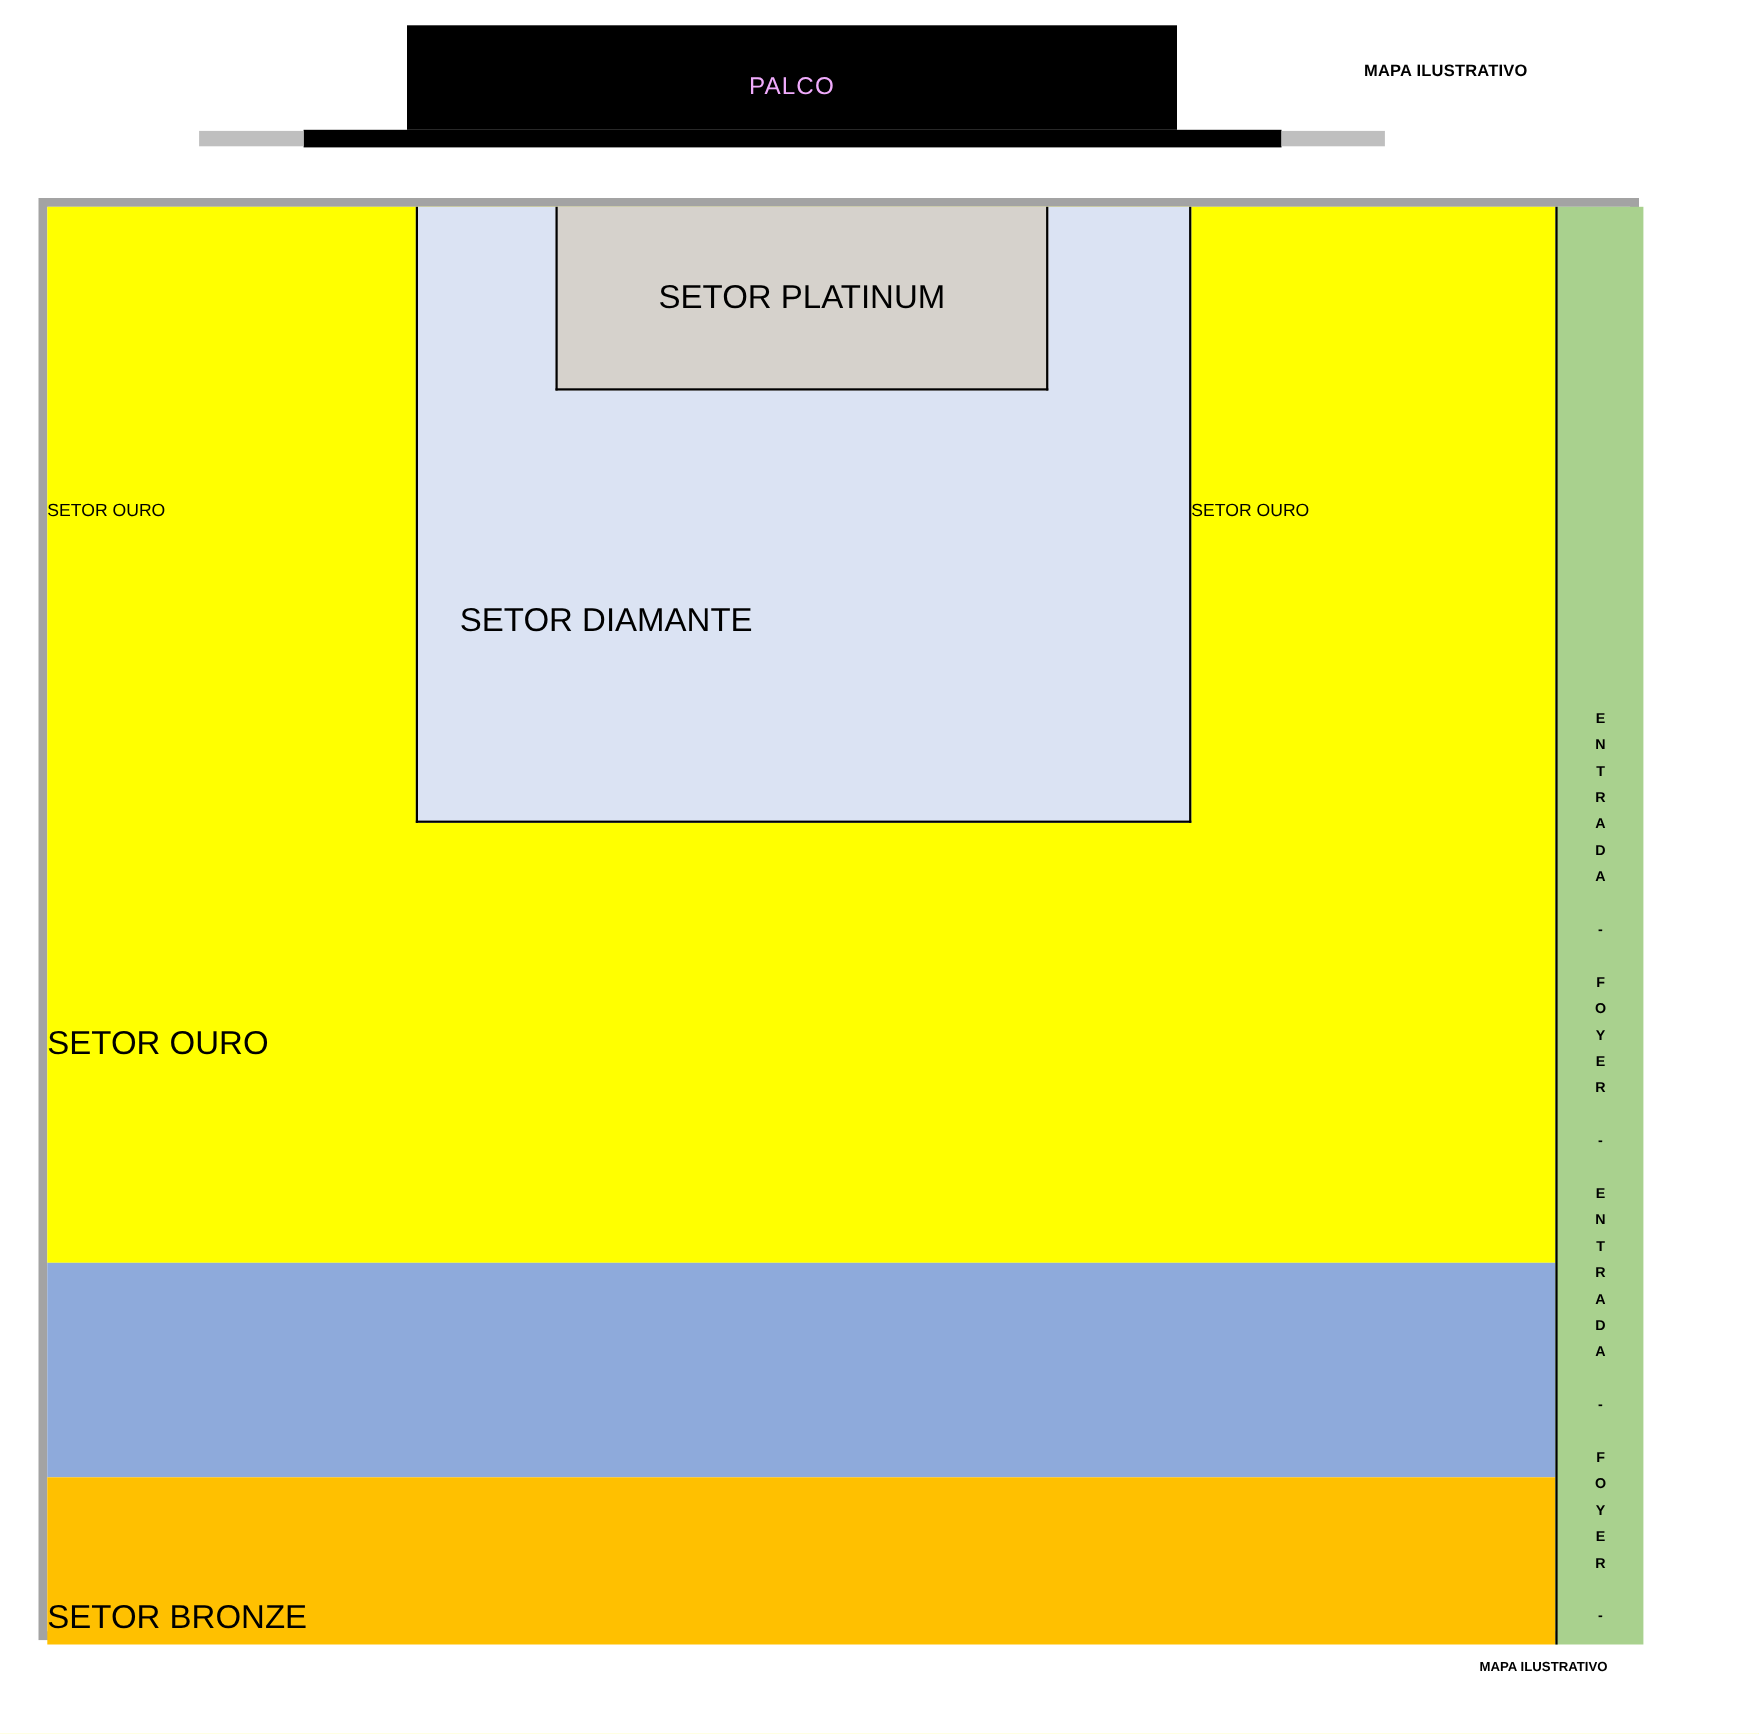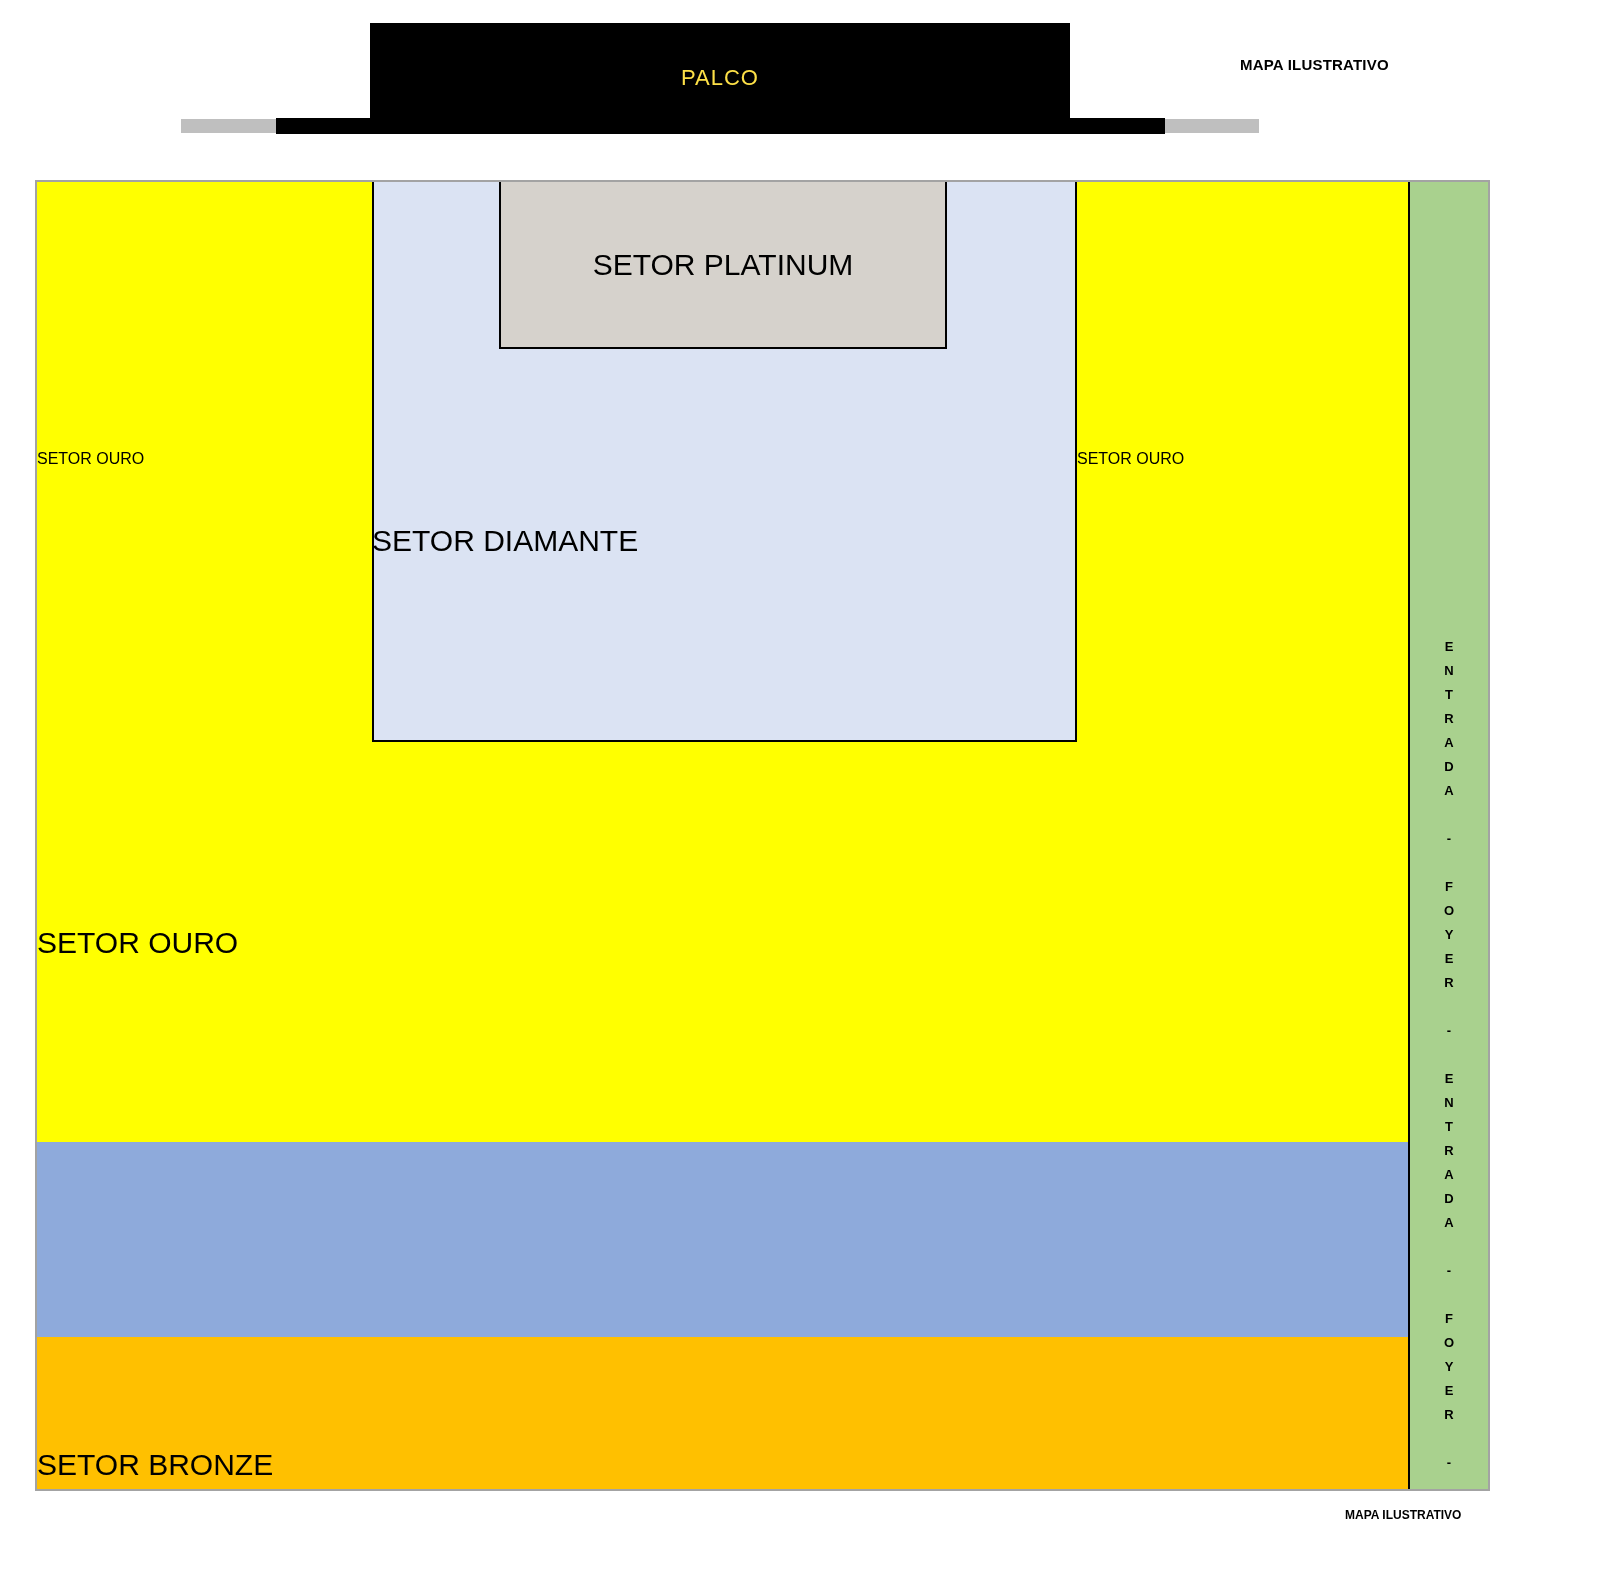"PALCO" .stage-label { color: #fde047 -> #f0abfc }
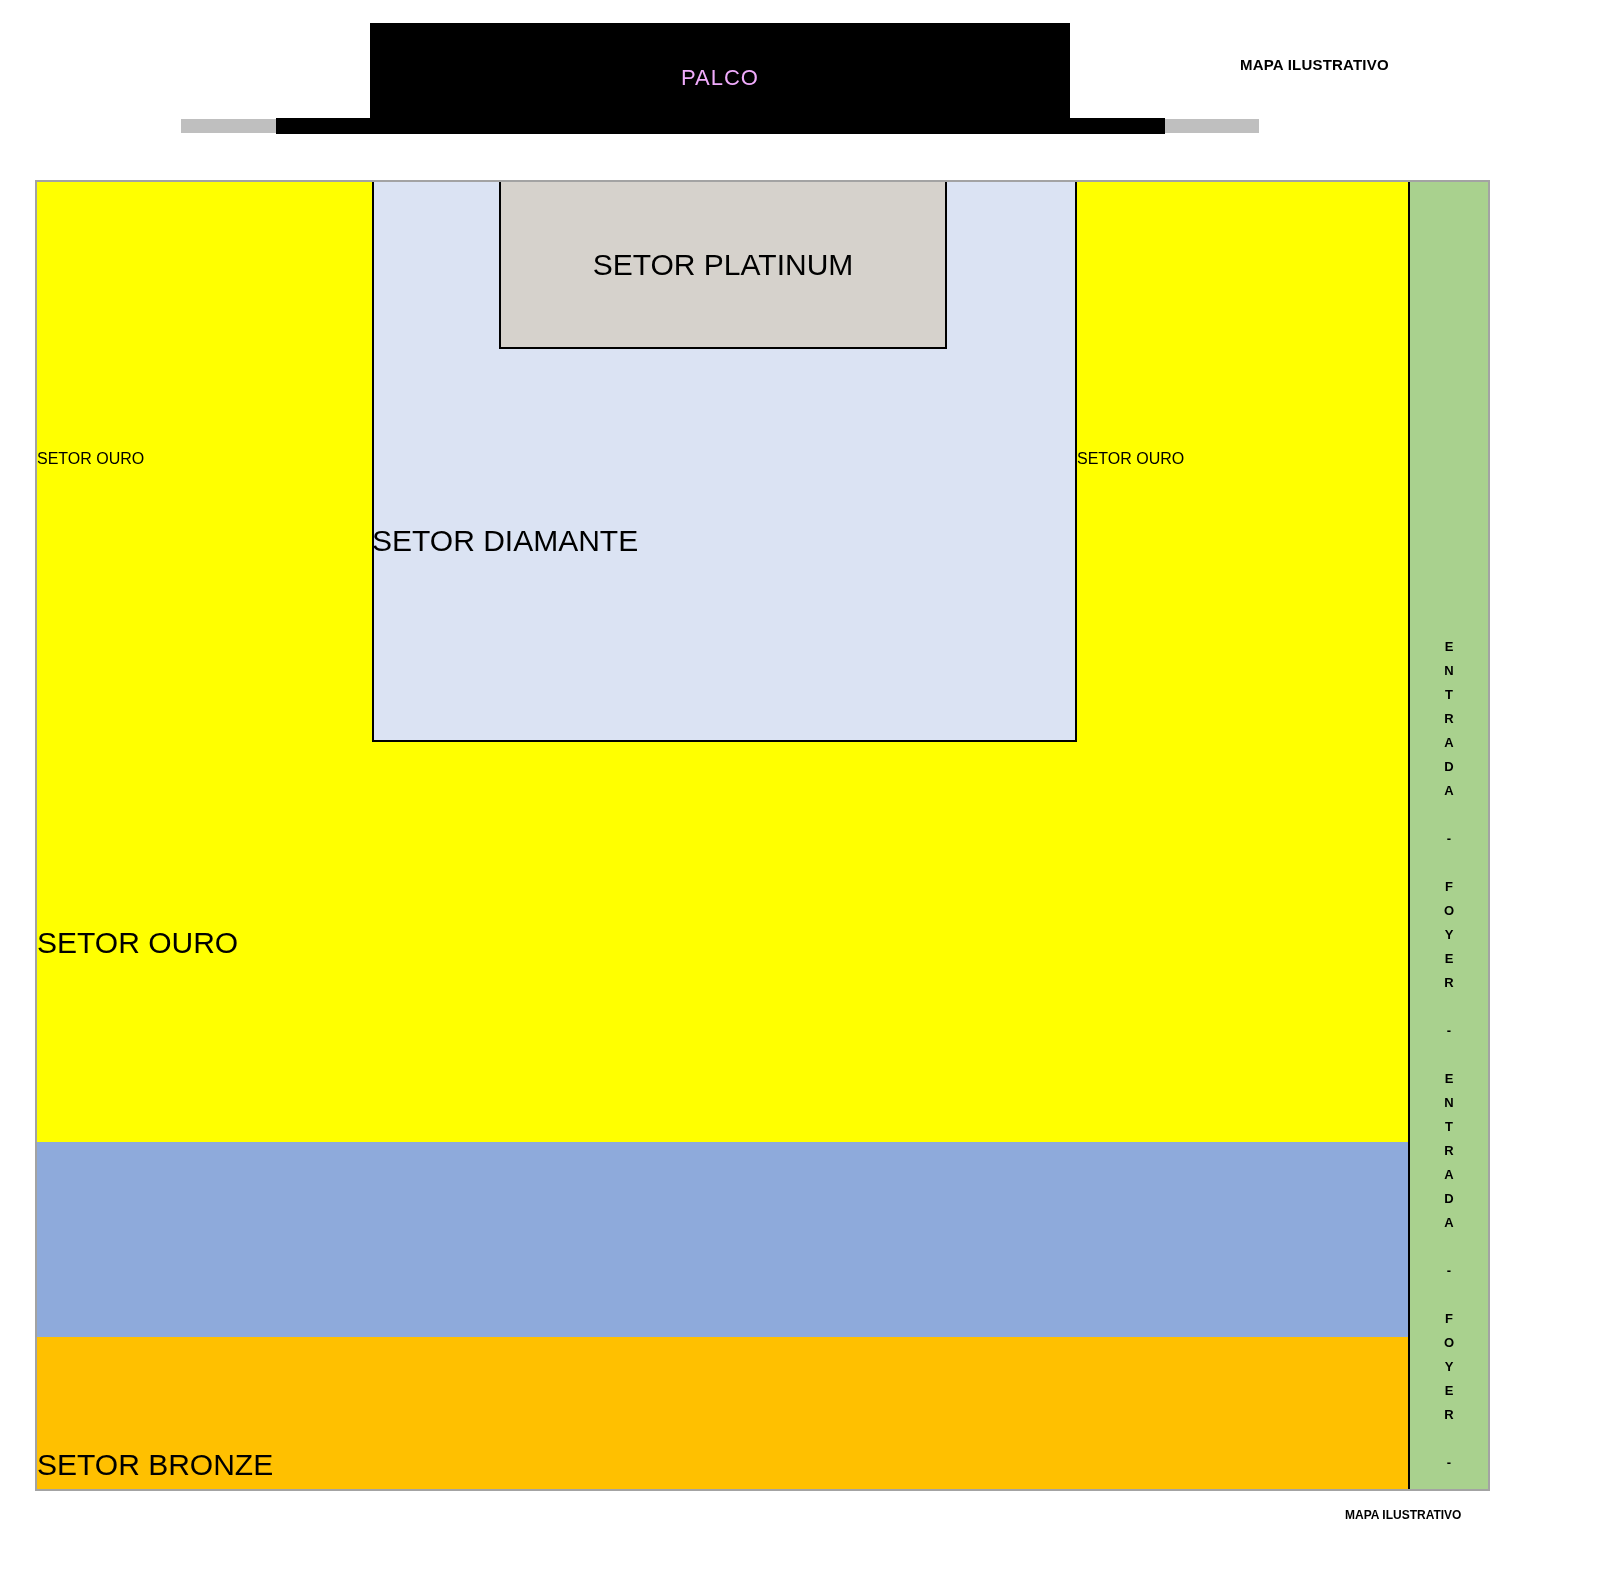"SETOR PLATINUM" .map { border: 2px solid #a3a3a3 -> 8px solid #a3a3a3 }
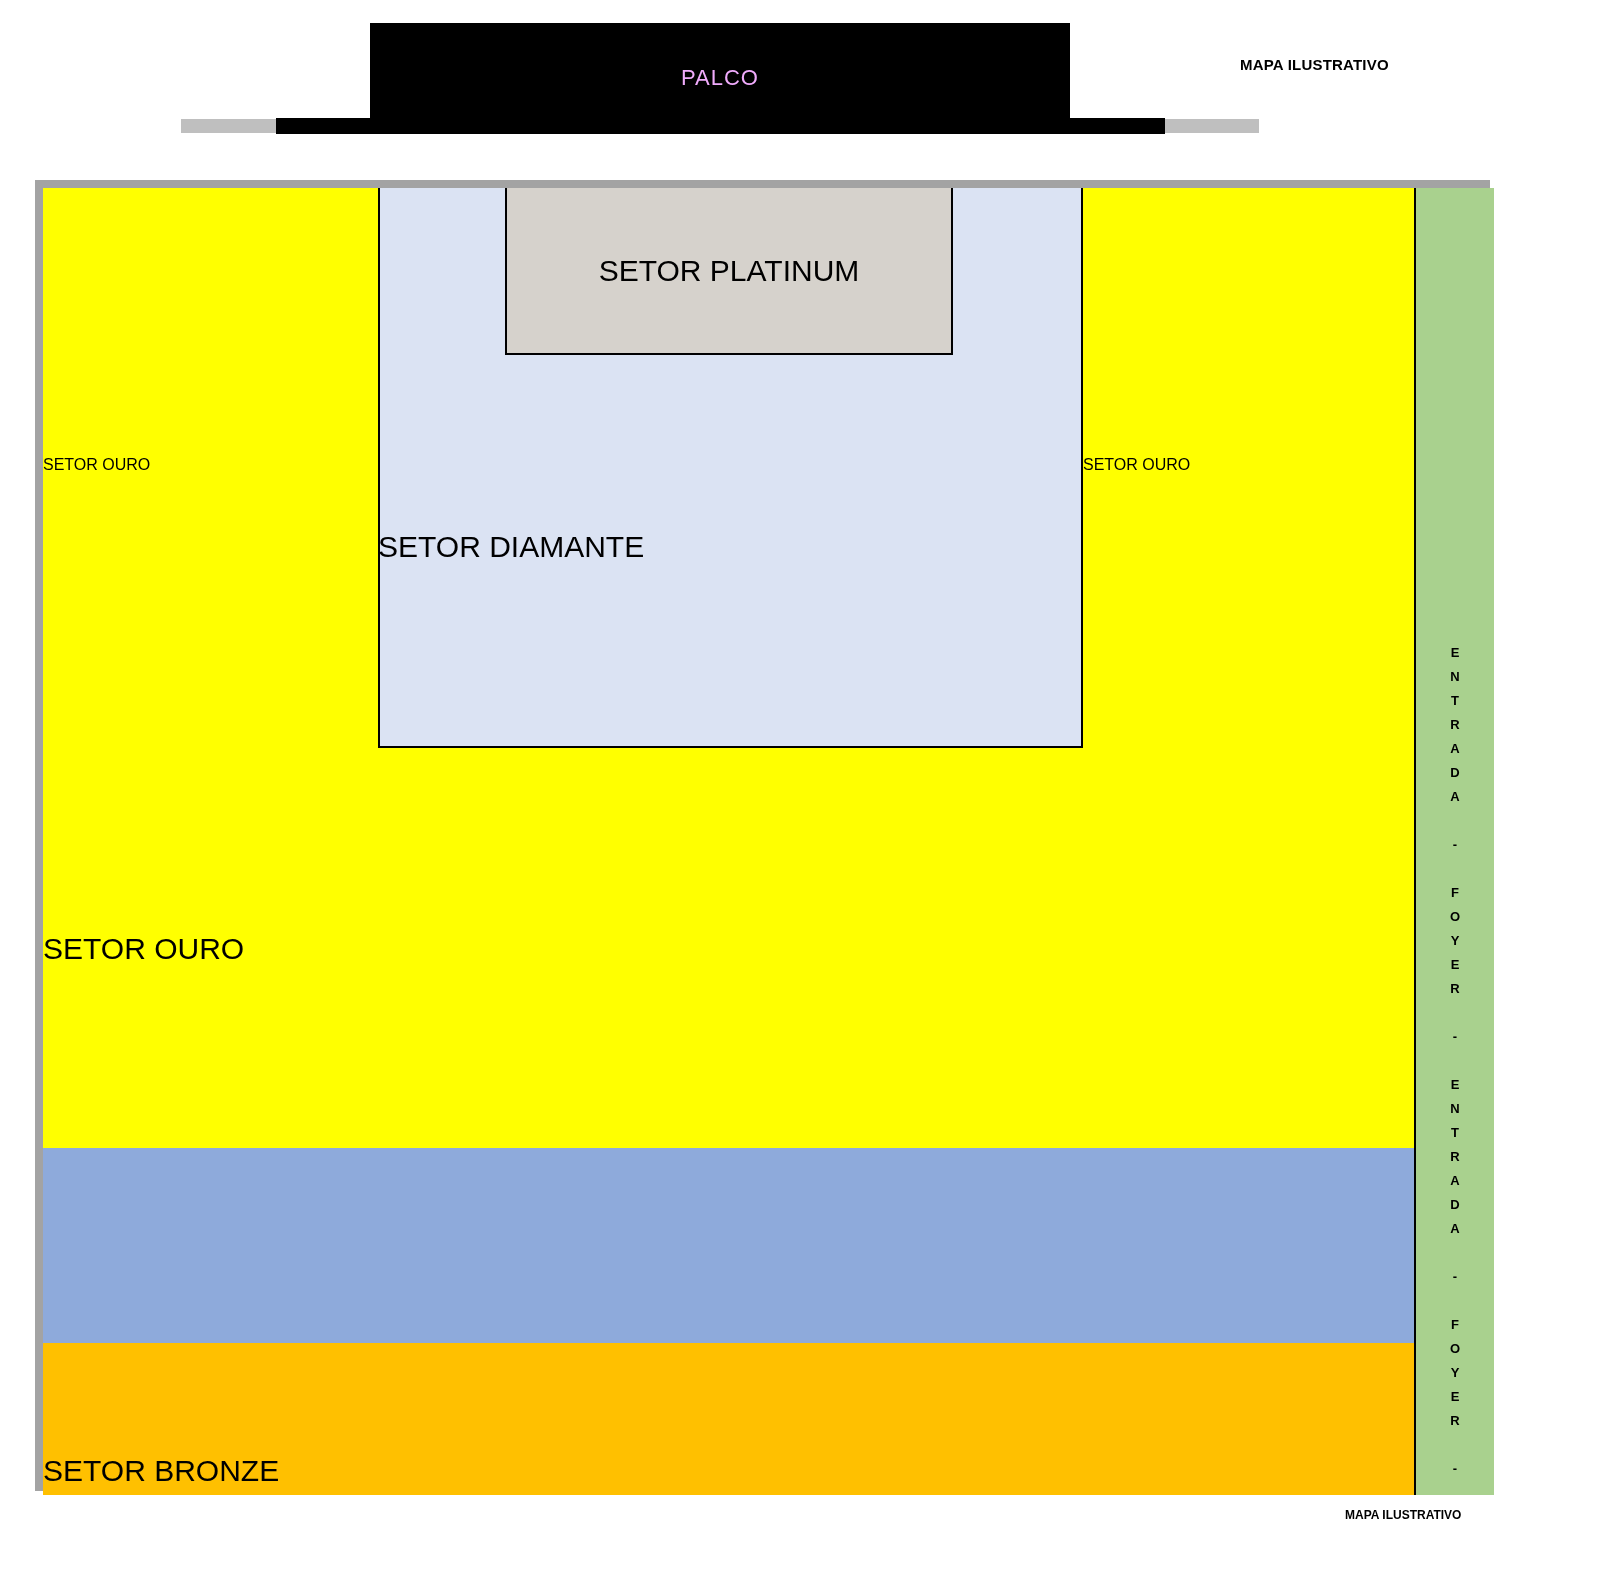"SETOR DIAMANTE" .diamante-label { padding-left: none -> 40px; top: 342px -> 360px }
